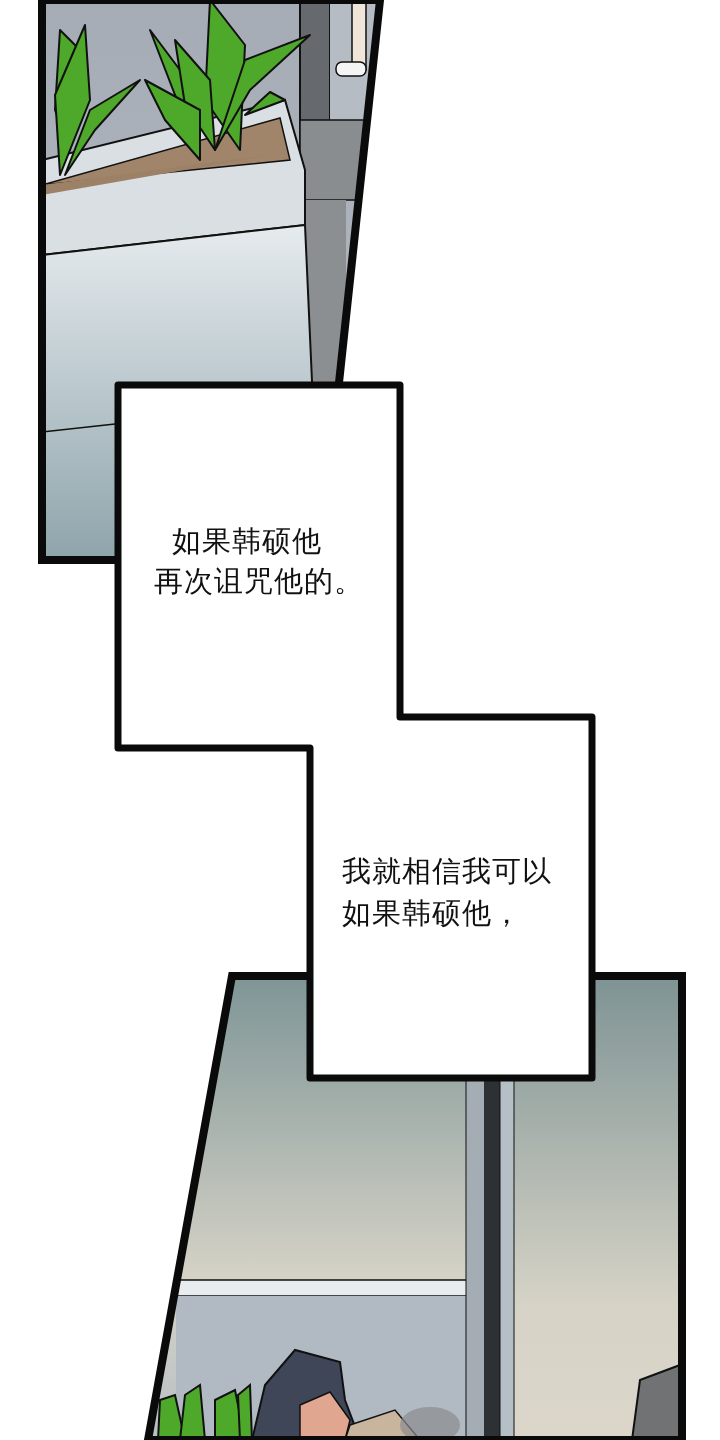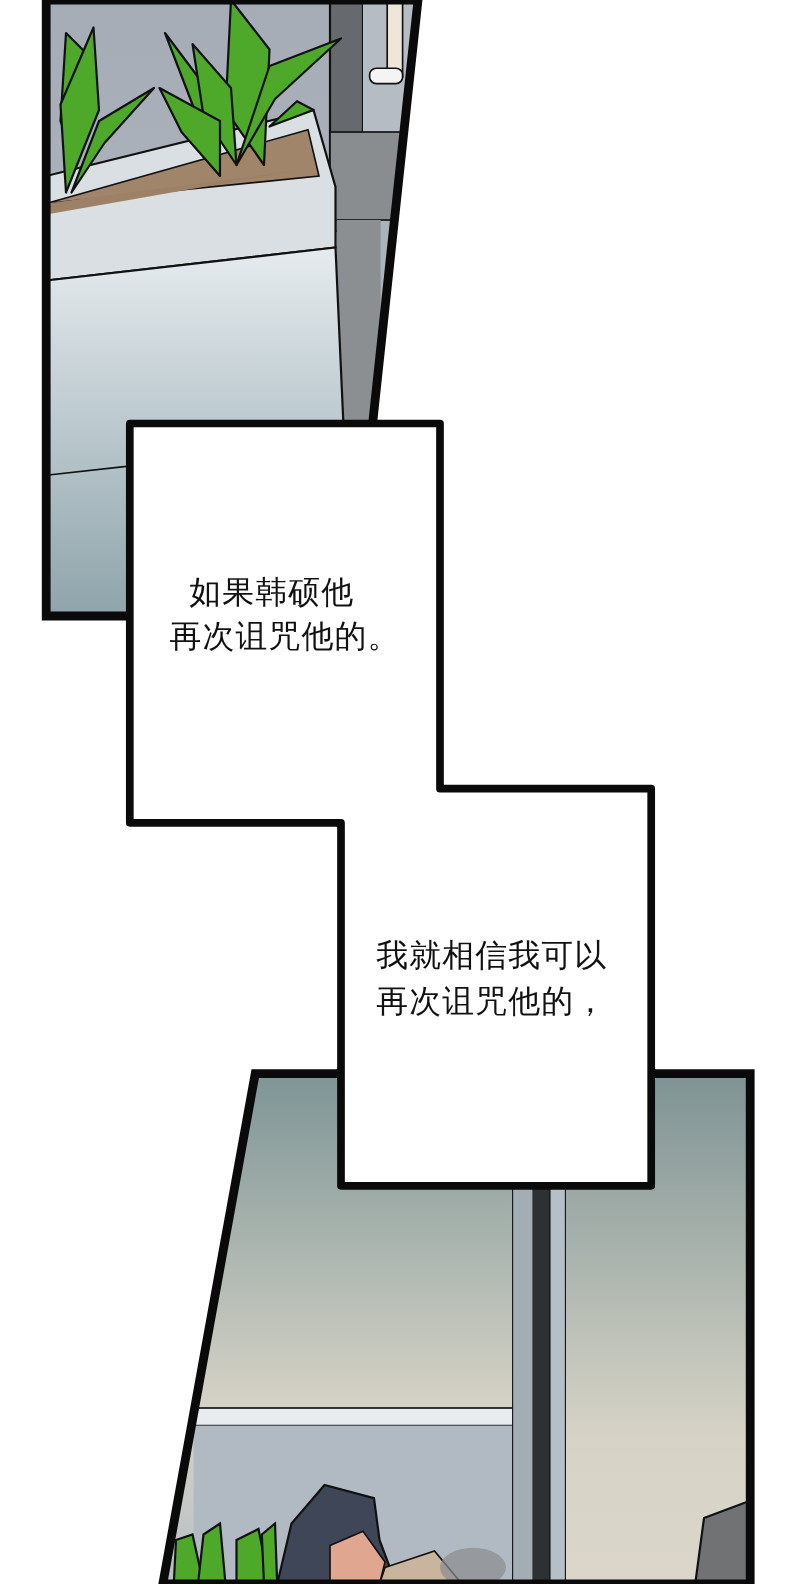"如果韩硕他" .caption-text { font-family: Liberation Mono, monospace -> Liberation Sans, sans-serif }
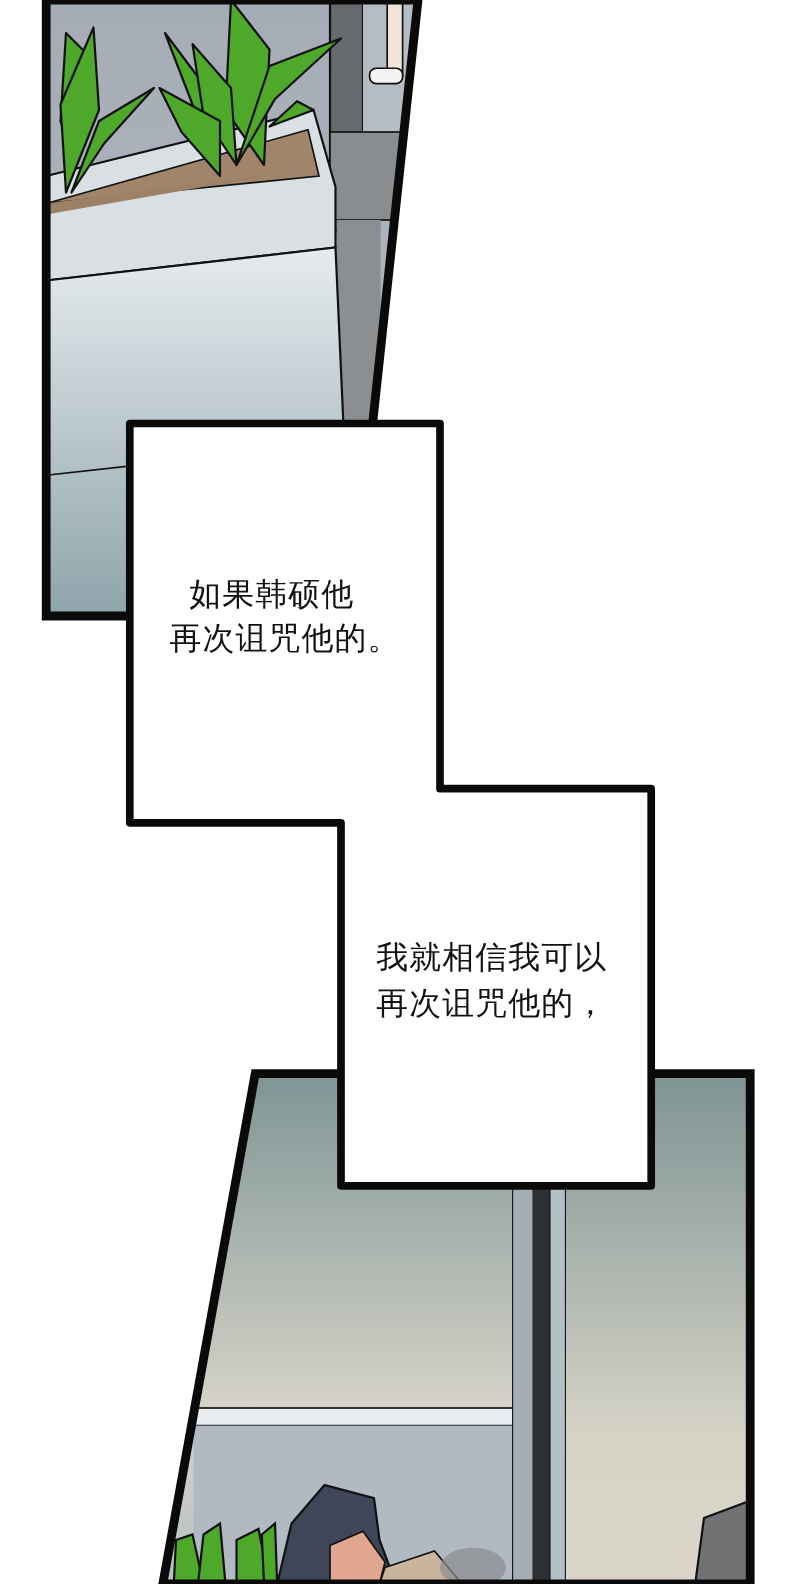"再次诅咒他的，" div.caption-text { text: 再次诅咒他的 -> 如果韩硕他 }
